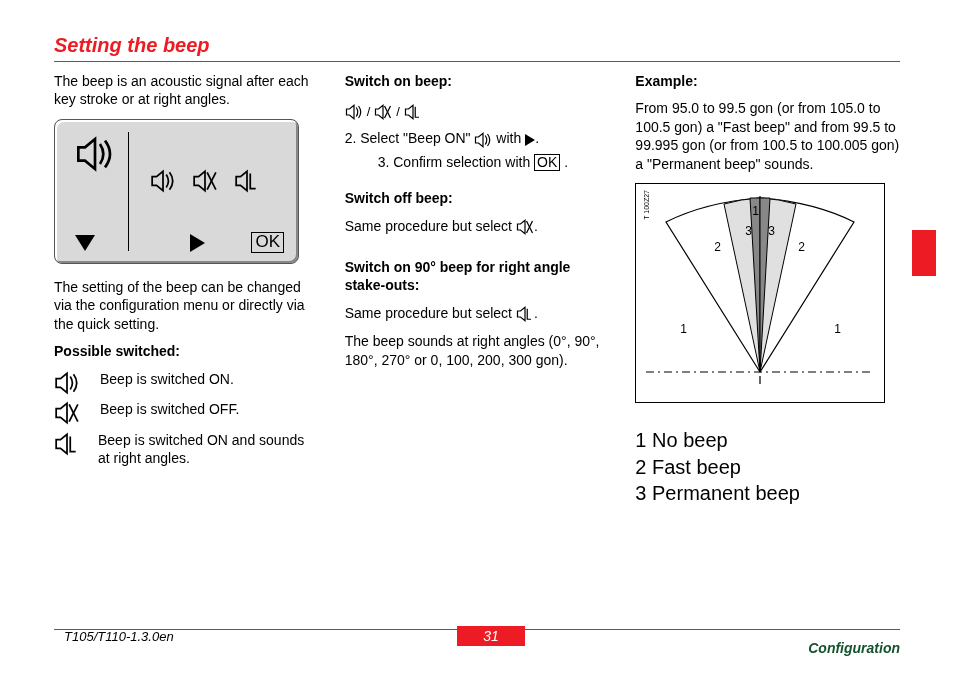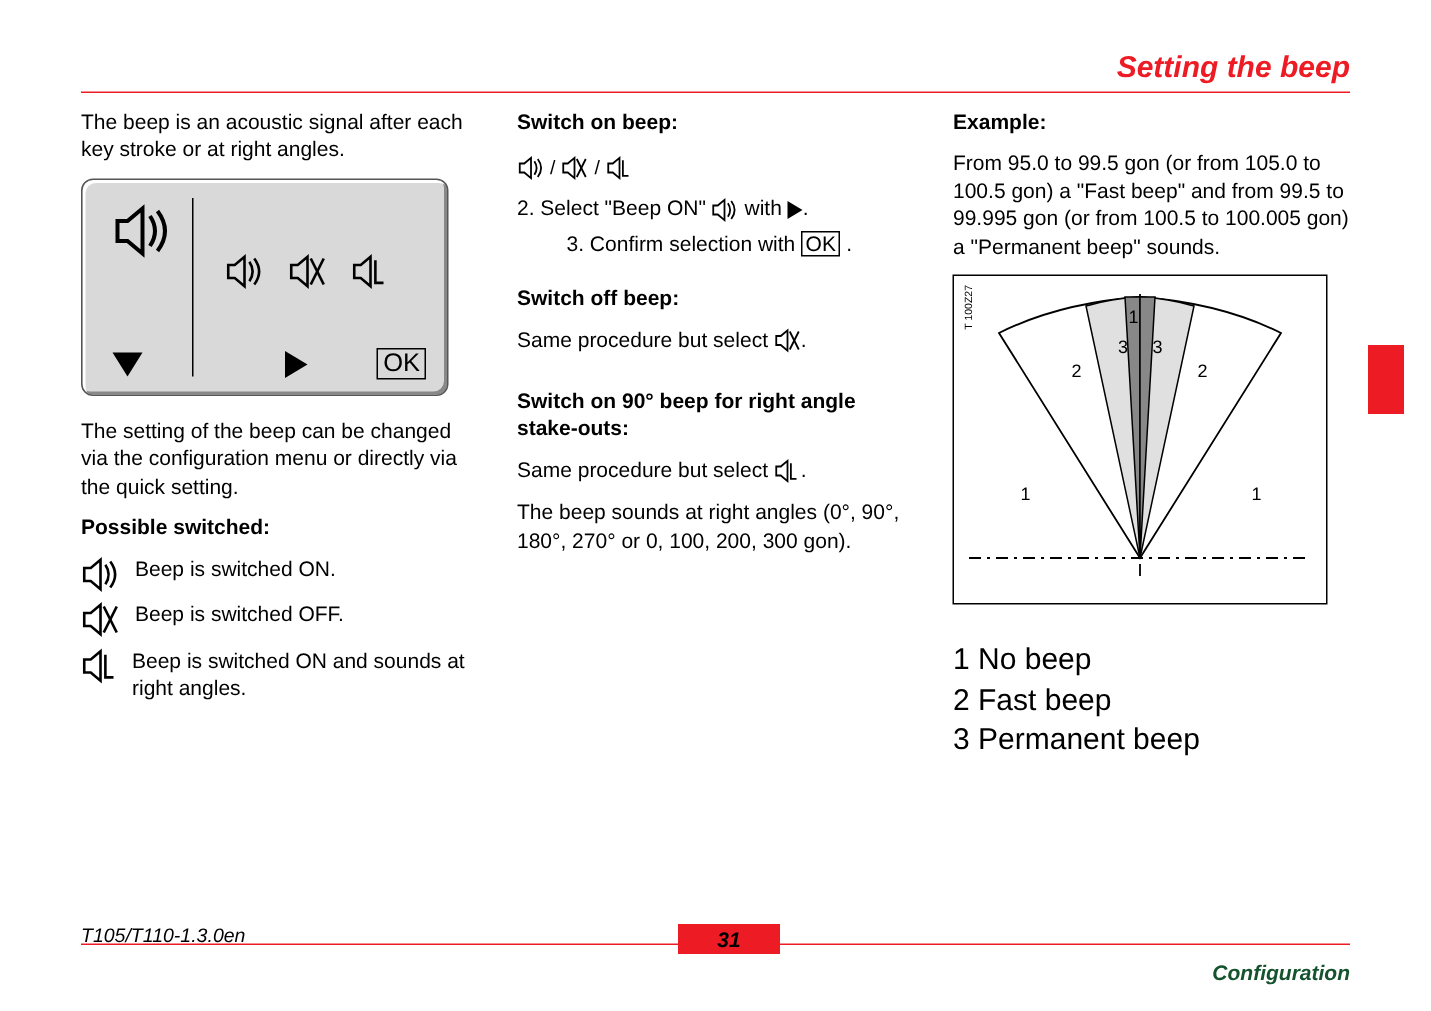"Setting the beep" .title { text-align: right -> none }
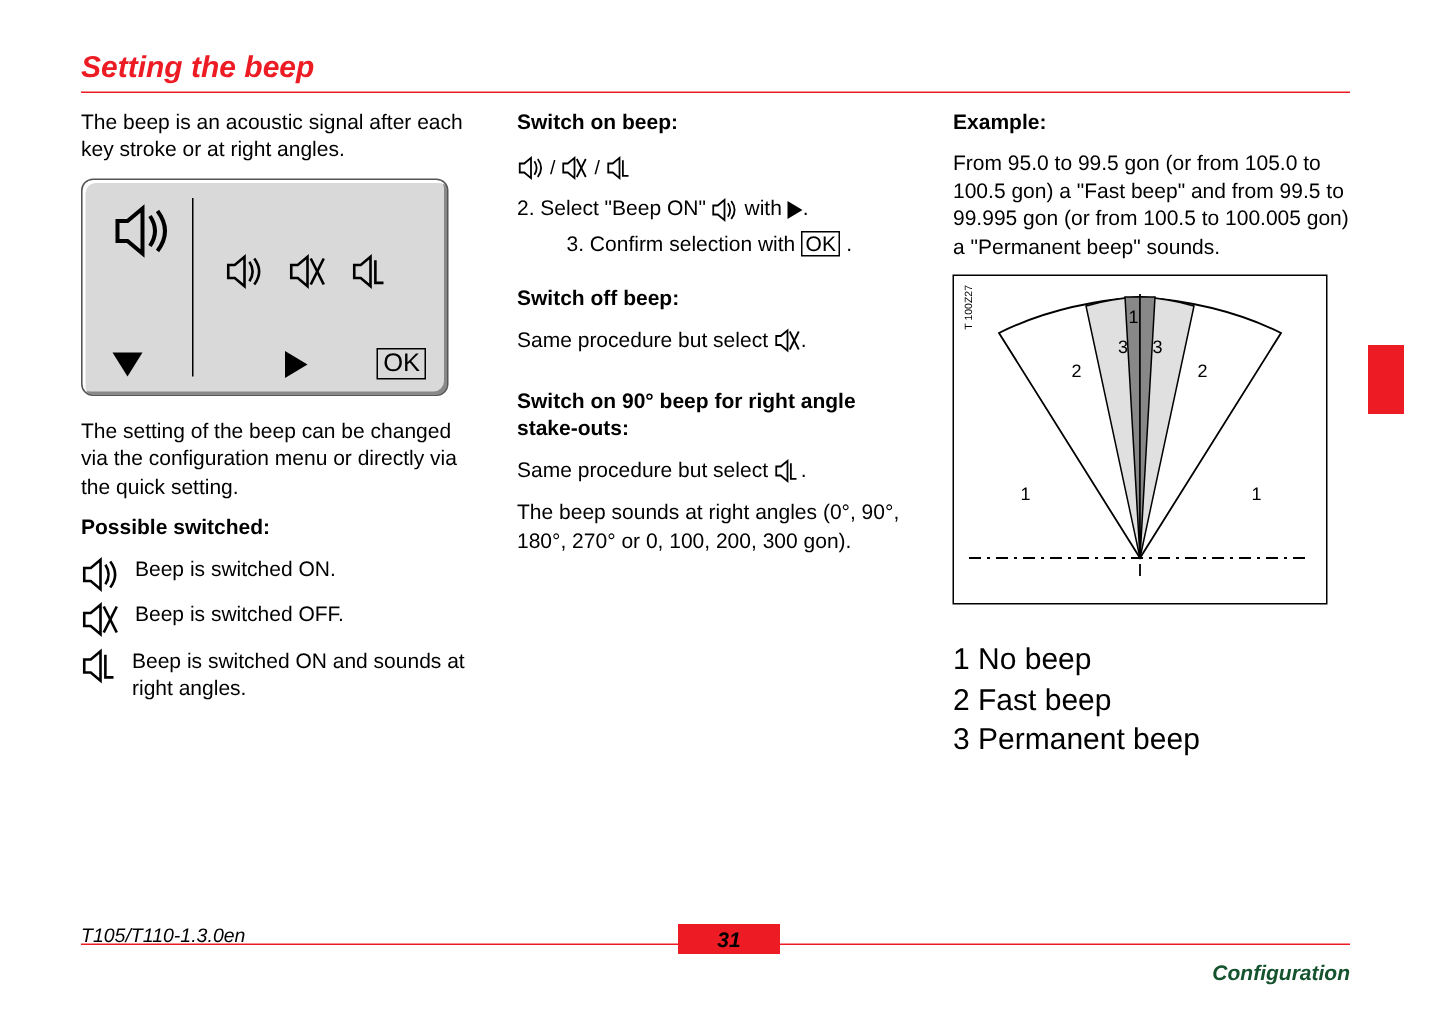"Beep is switched ON." .setting-row { gap: 8px -> 18px }
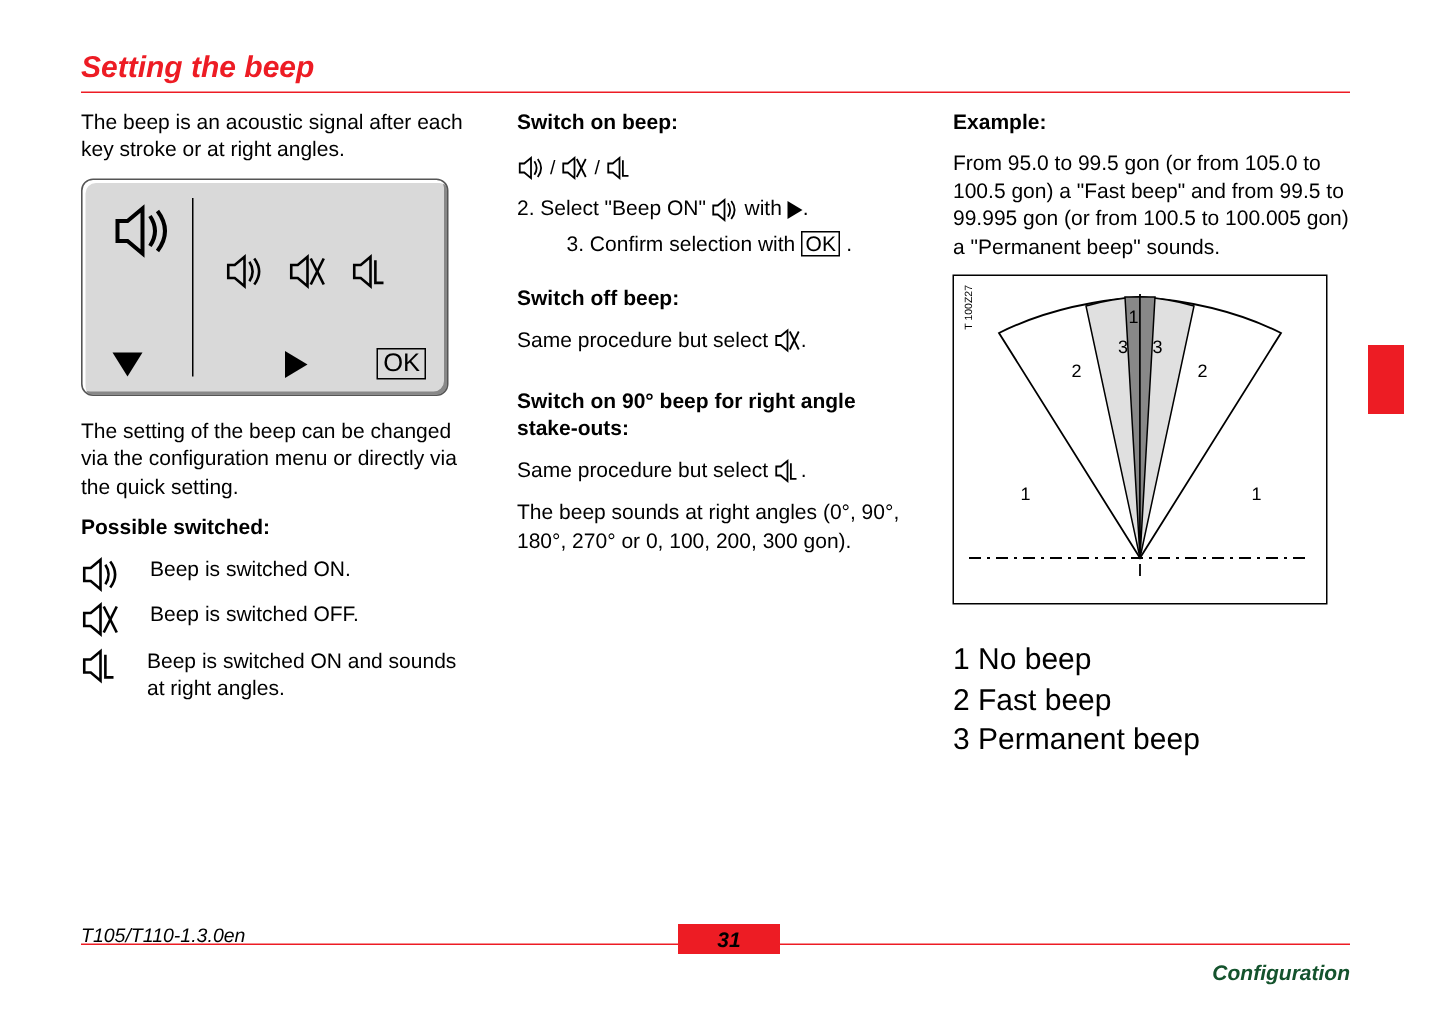"T105/T110-1.3.0en" .footer { align-items: flex-start -> center; left: 54px -> 64px }
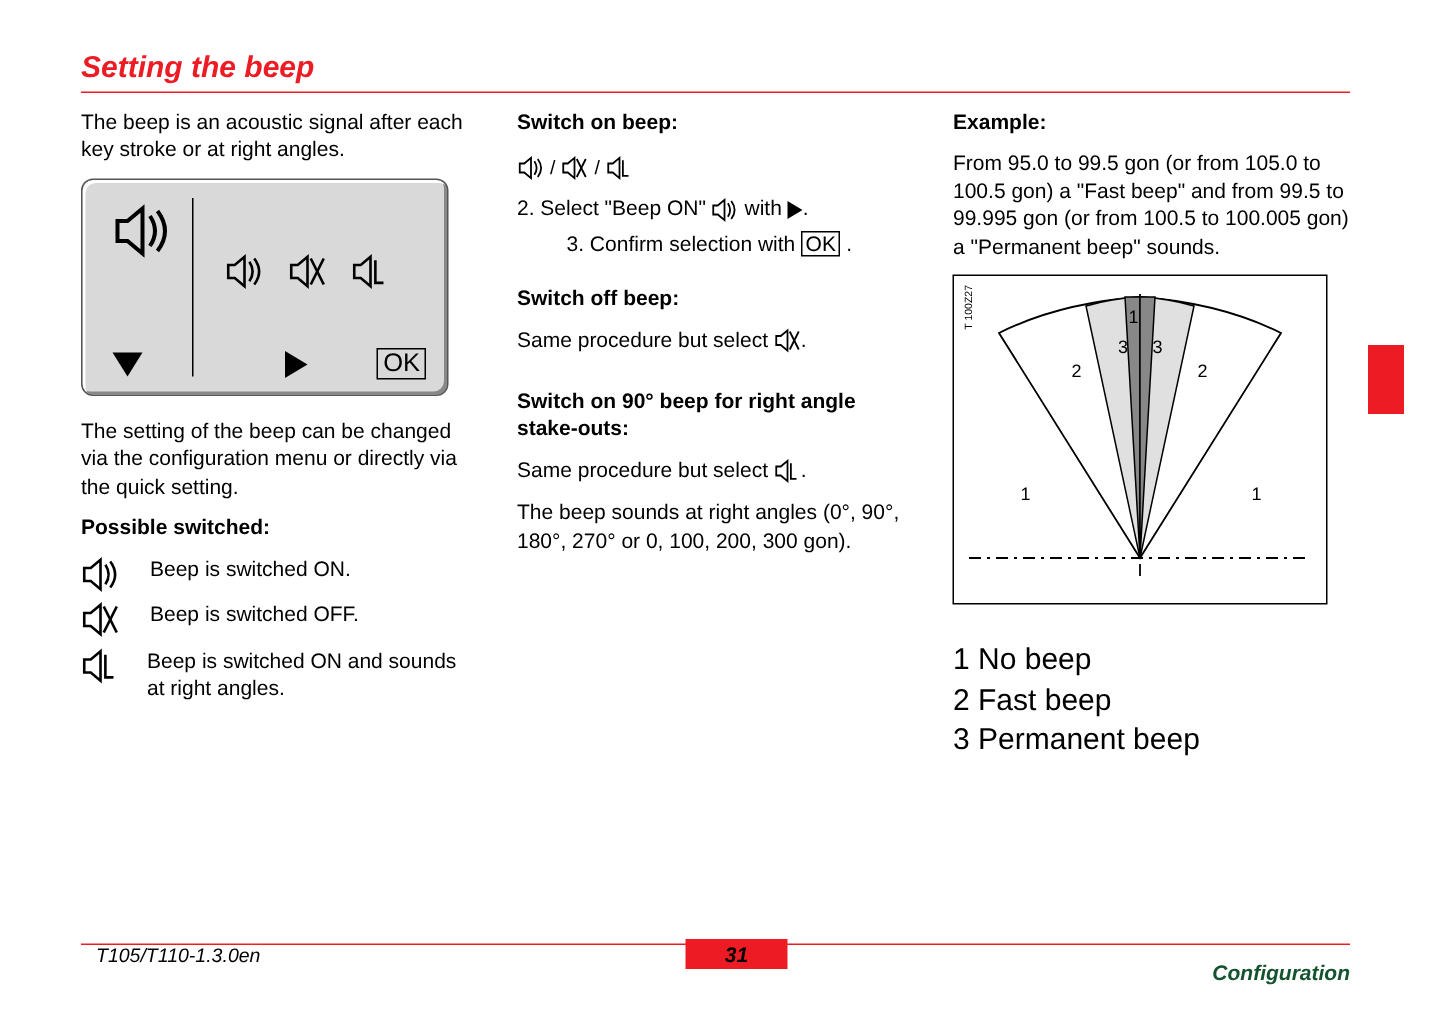"31" .footer .pg { color: #000000 -> #ffffff; font-weight: bold -> normal }
